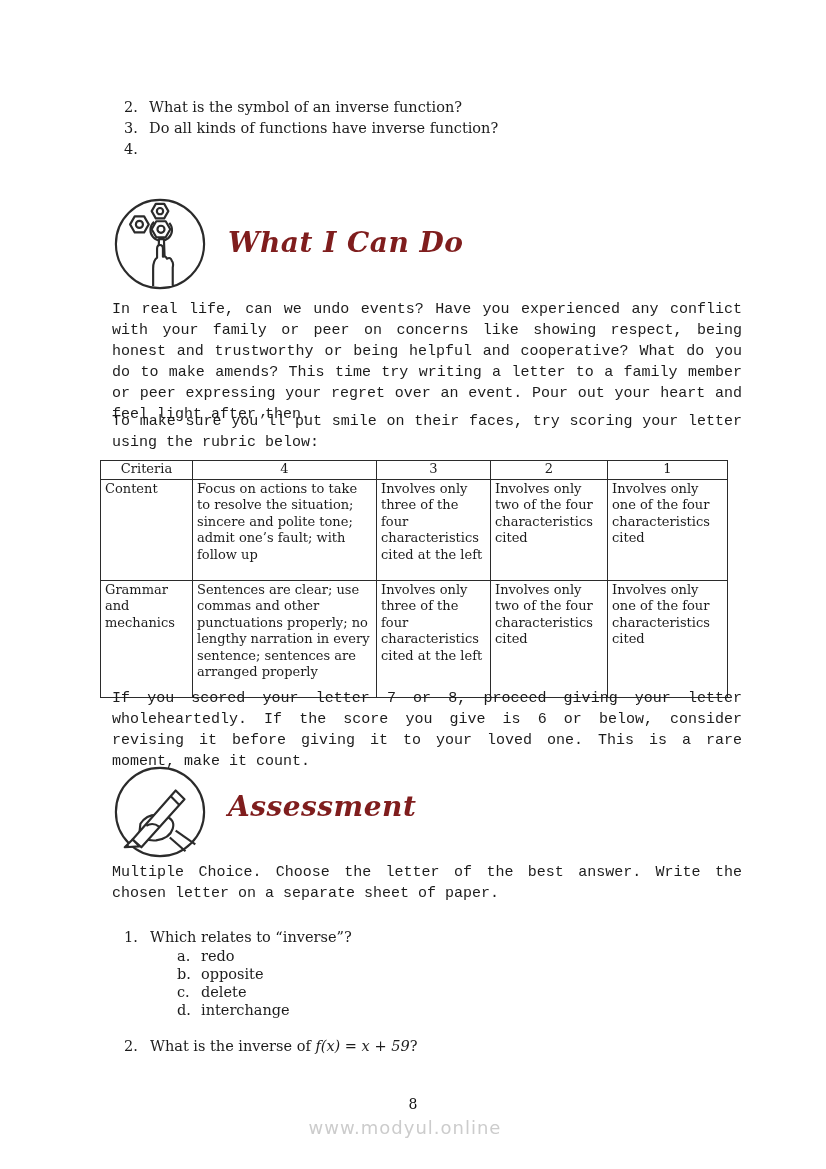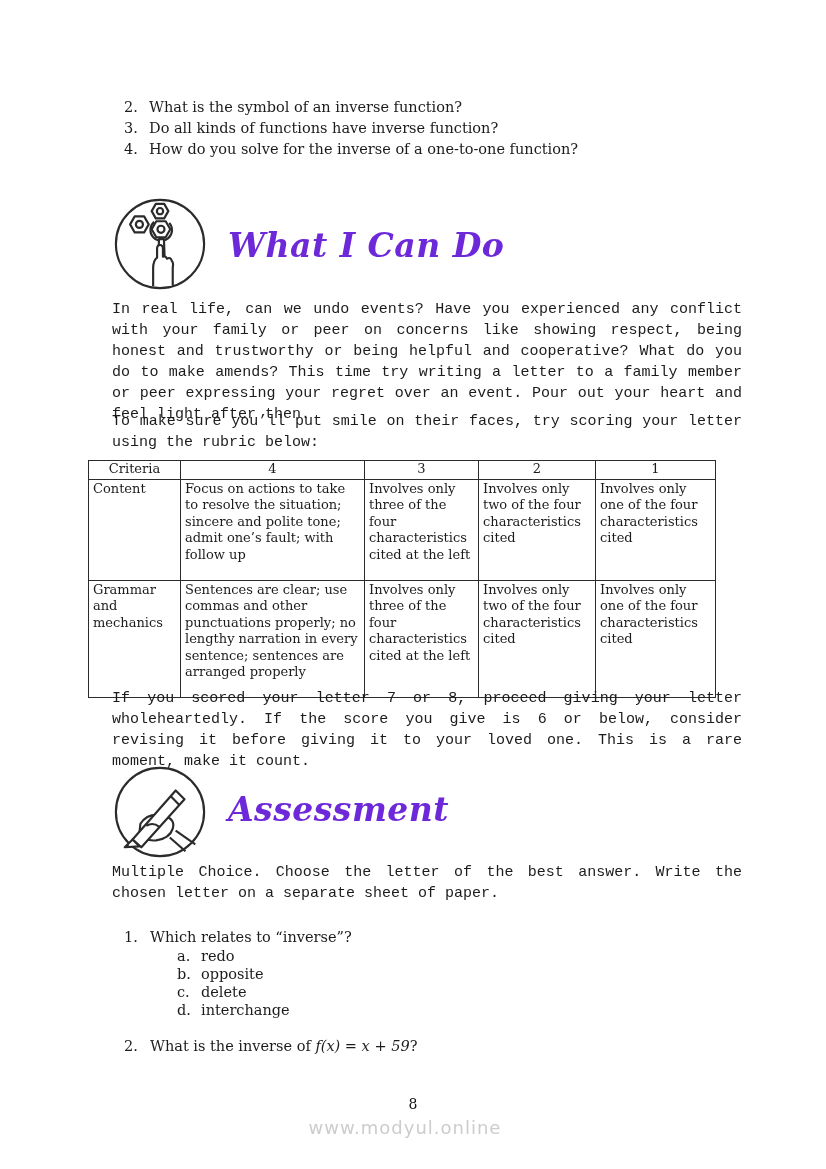"How do you solve for" span { html: <span>How do you solve for the inverse of a one-to-one function?</span> -> none }
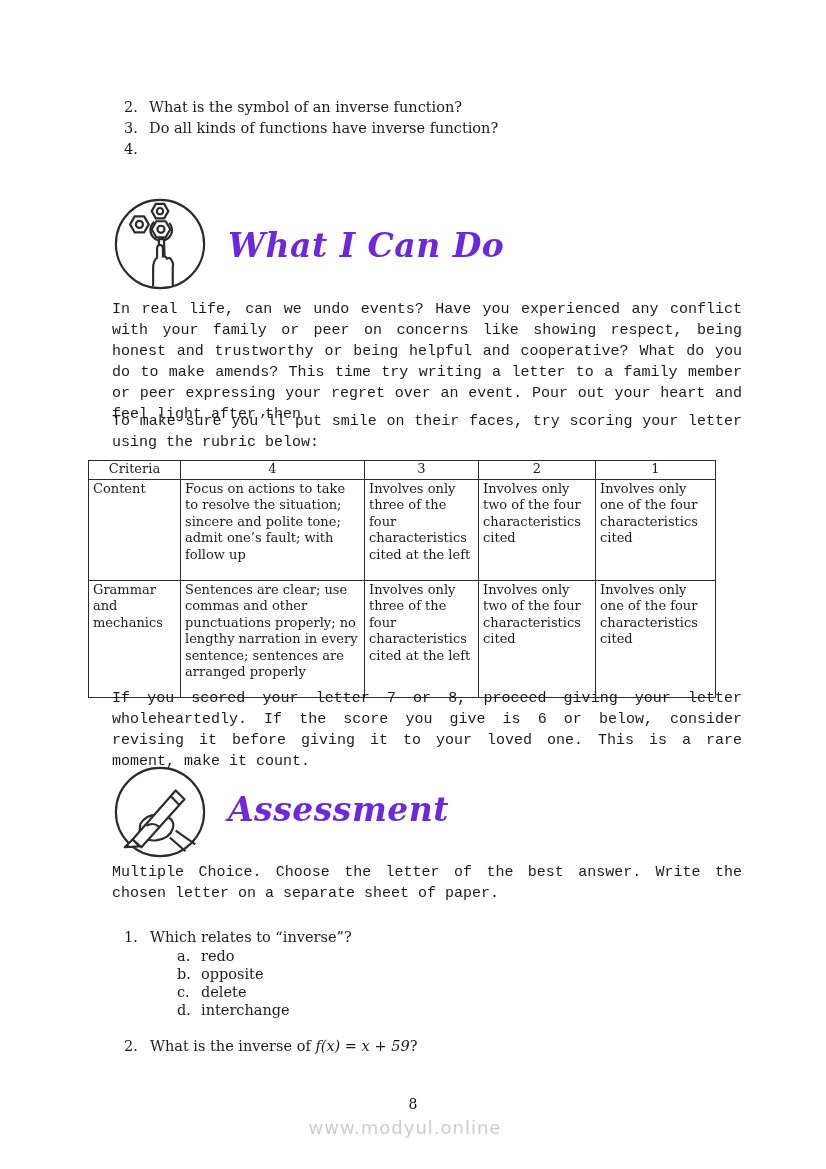"What I Can Do" .section-title { color: #6d28d9 -> #7f1d1d; font-size: 33px -> 28px }
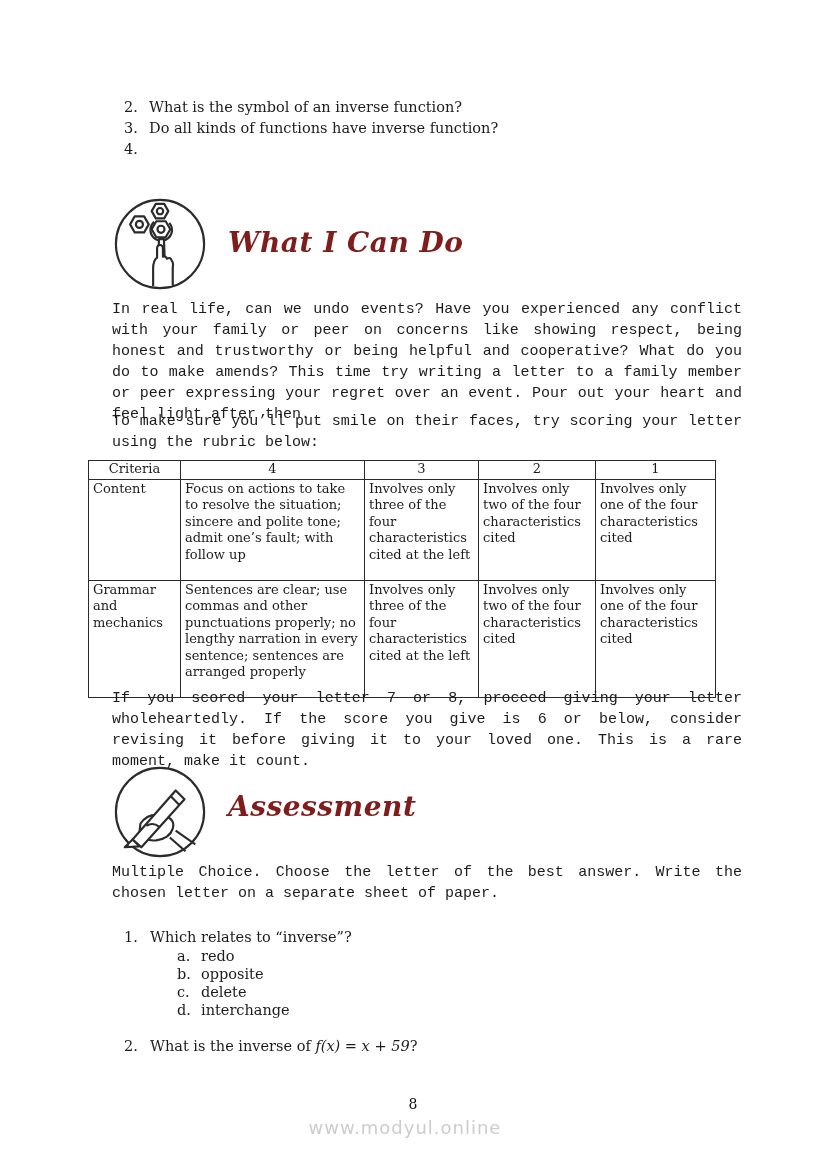"Criteria" .rubric { left: 88px -> 100px }
